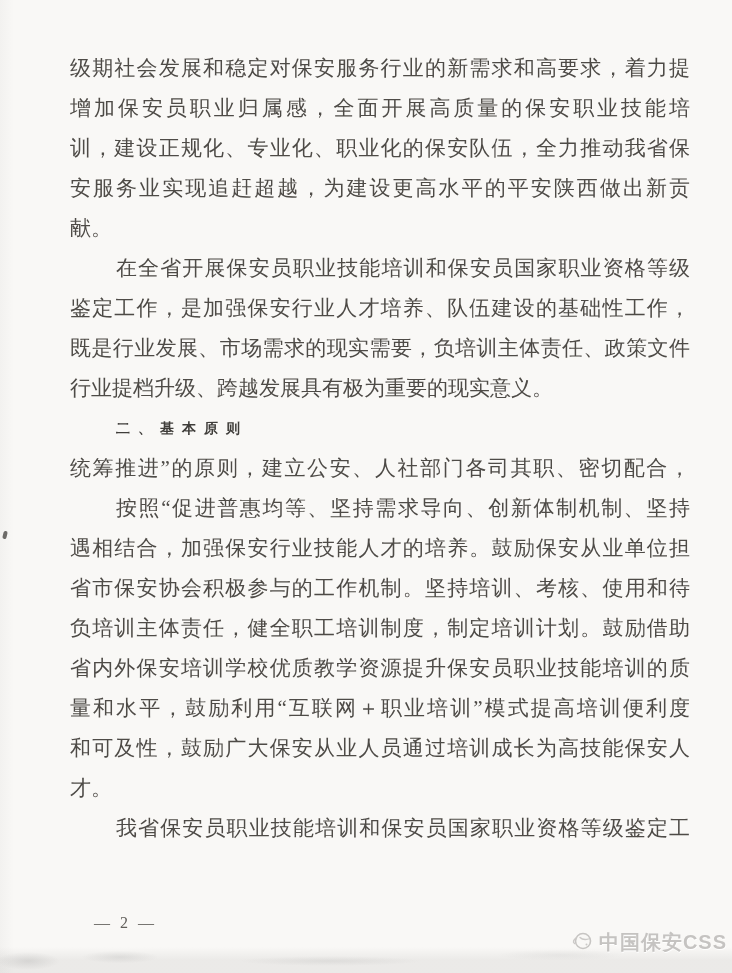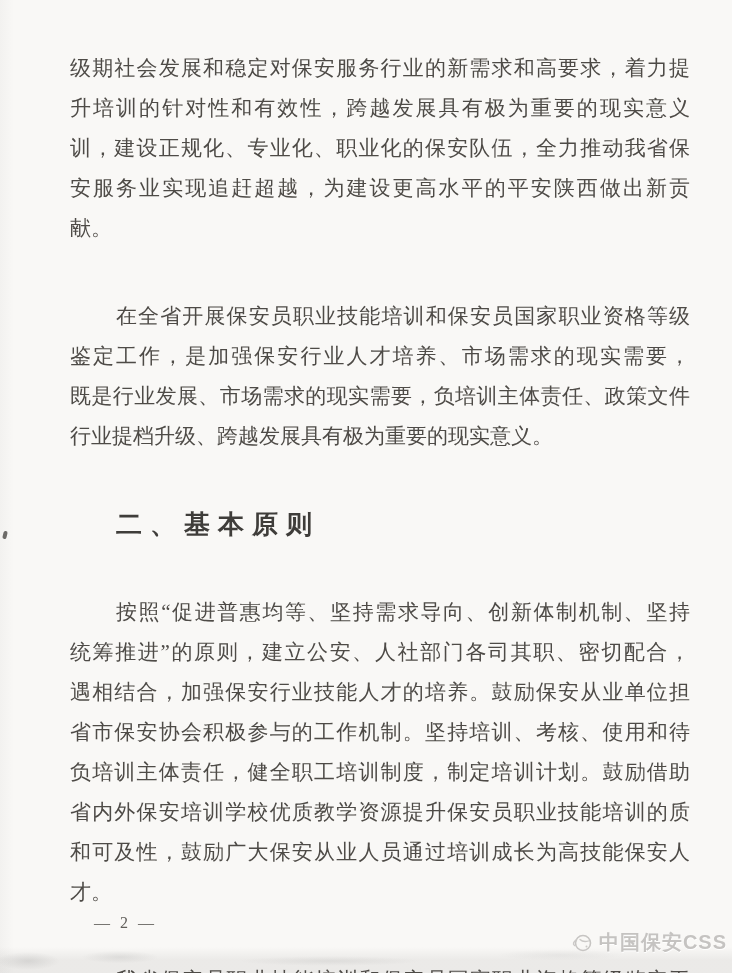"升培训的针对性和有效性，跨越发展具有极为重要的现实意义" div.line { text: 升培训的针对性和有效性，跨越发展具有极为重要的现实意义 -> 增加保安员职业归属感，全面开展高质量的保安职业技能培 }
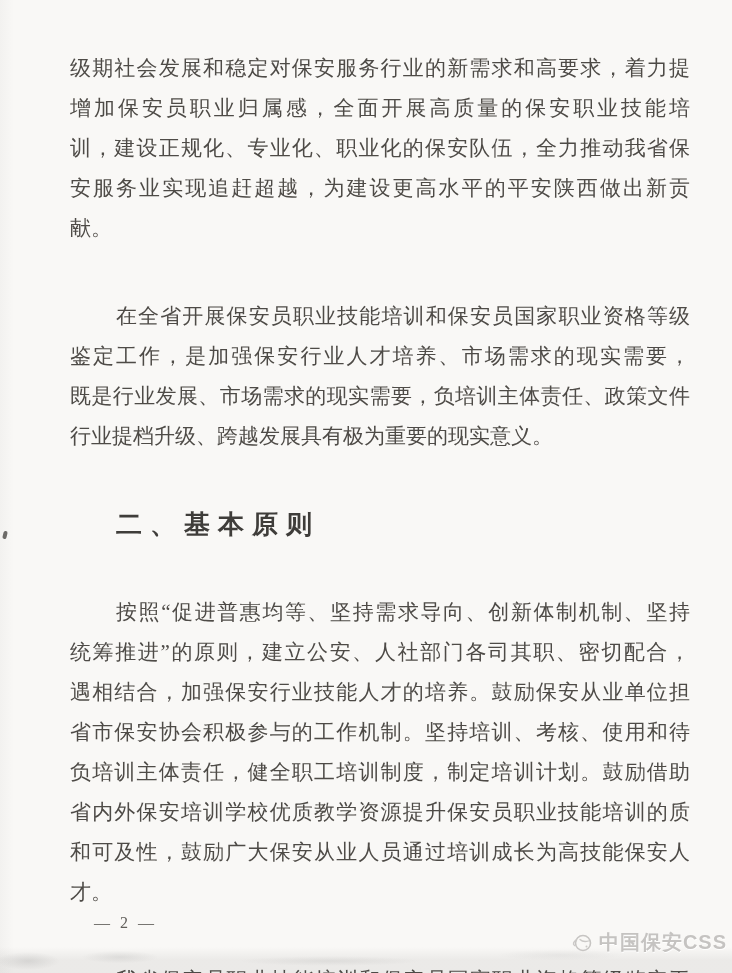"在全省开展保安员职业技能培训和保安员国家职业资格等级" .line.ind { margin-top: 48px -> none }
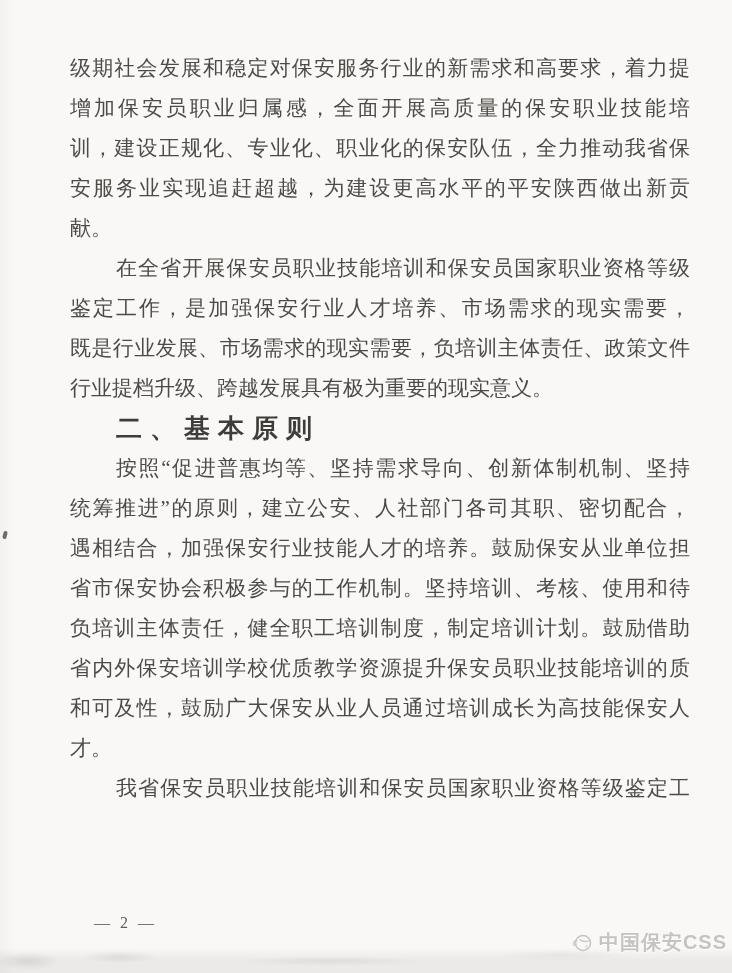"鉴定工作，是加强保安行业人才培养、市场需求的现实需要，" div.line { text: 市场需求的现实需要 -> 队伍建设的基础性工作 }
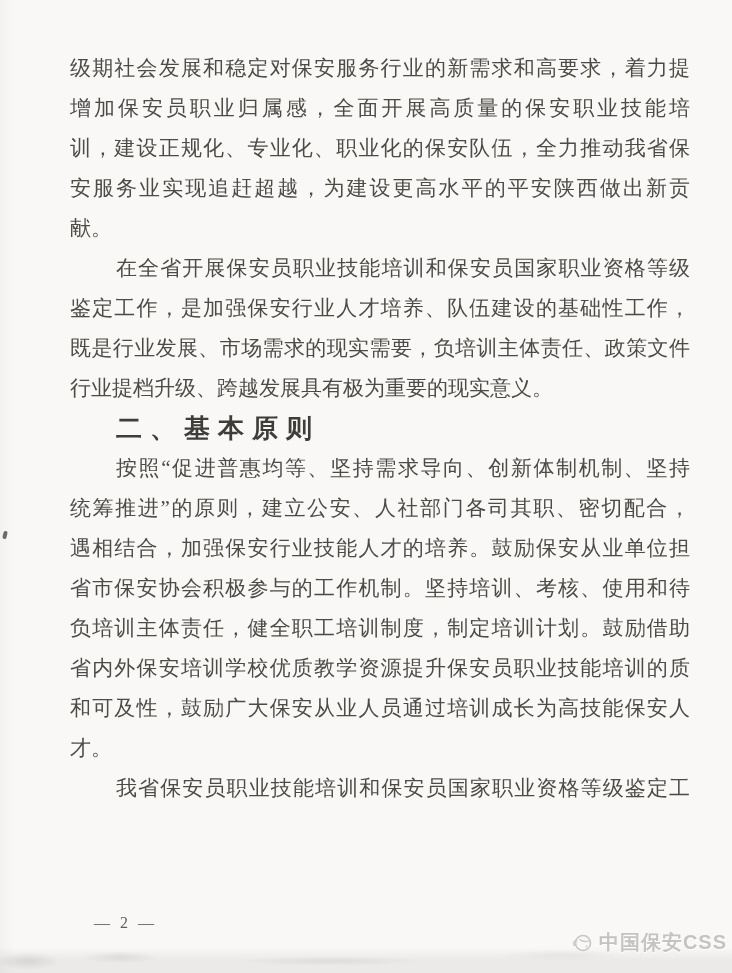"二、基本原则" .line.bold { font-size: 26px -> 14px }
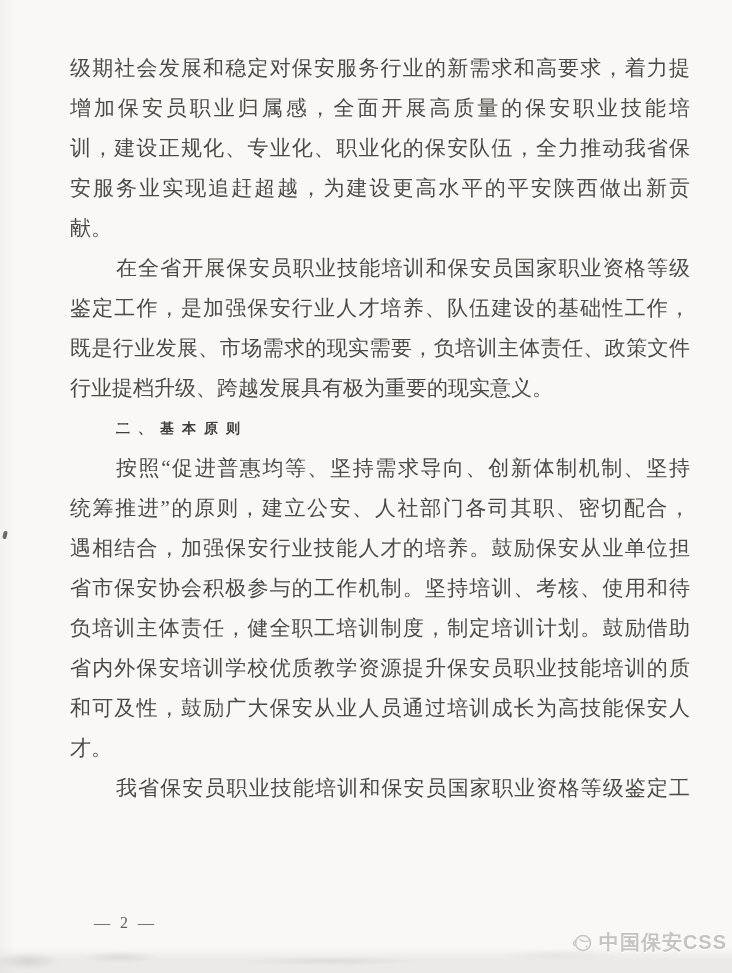"按照“促进普惠均等、坚持需求导向、创新体制机制、坚持" div.line { order: before "统筹推进”的原则，建立公安、人社部门各司其职、密切配合，" -> after "统筹推进”的原则，建立公安、人社部门各司其职、密切配合，" }
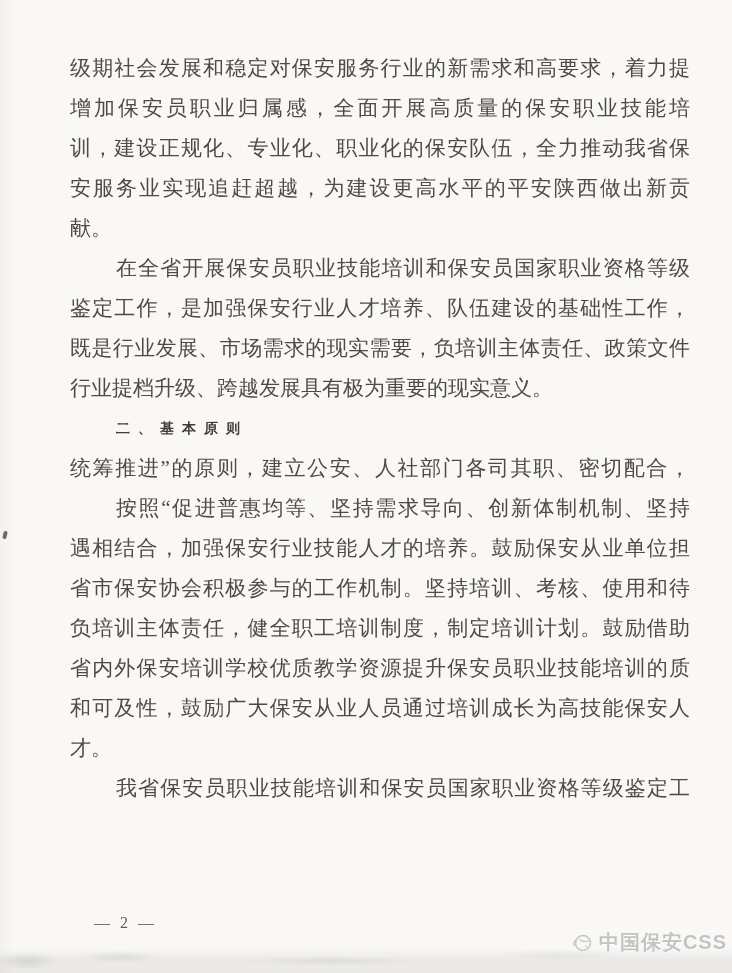"量和水平，鼓励利用“互联网＋职业培训”模式提高培训便利度" div.line { html: none -> <div>量和水平，鼓励利用“互联网＋职业培训”模式提高培训便利度</div> }
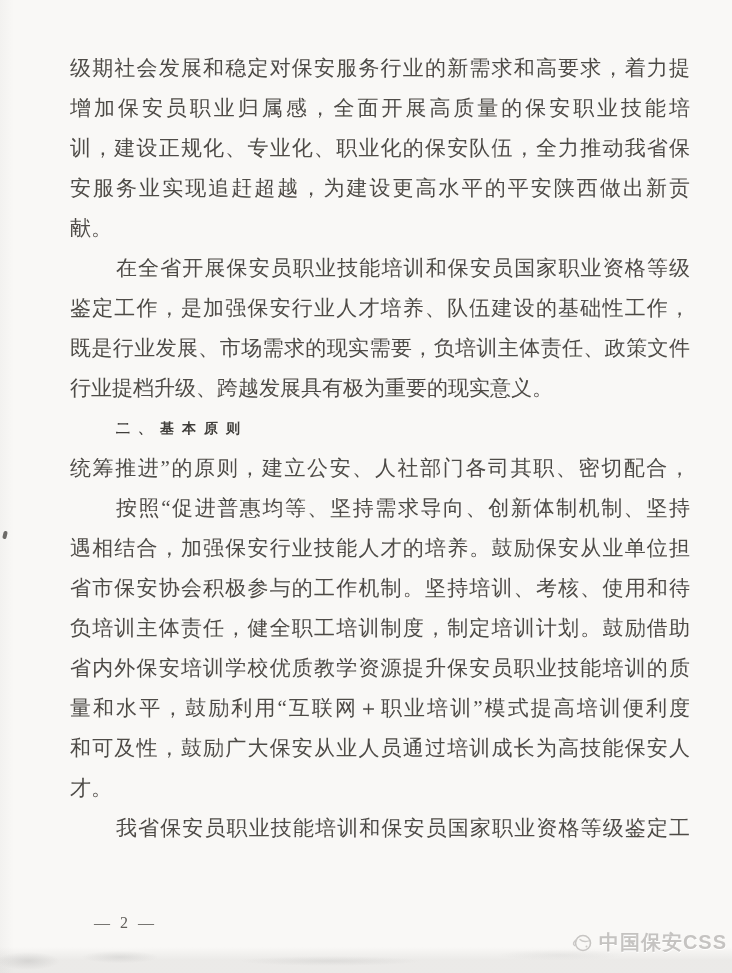"中国保安CSS" .watermark { align-items: center -> flex-start }
